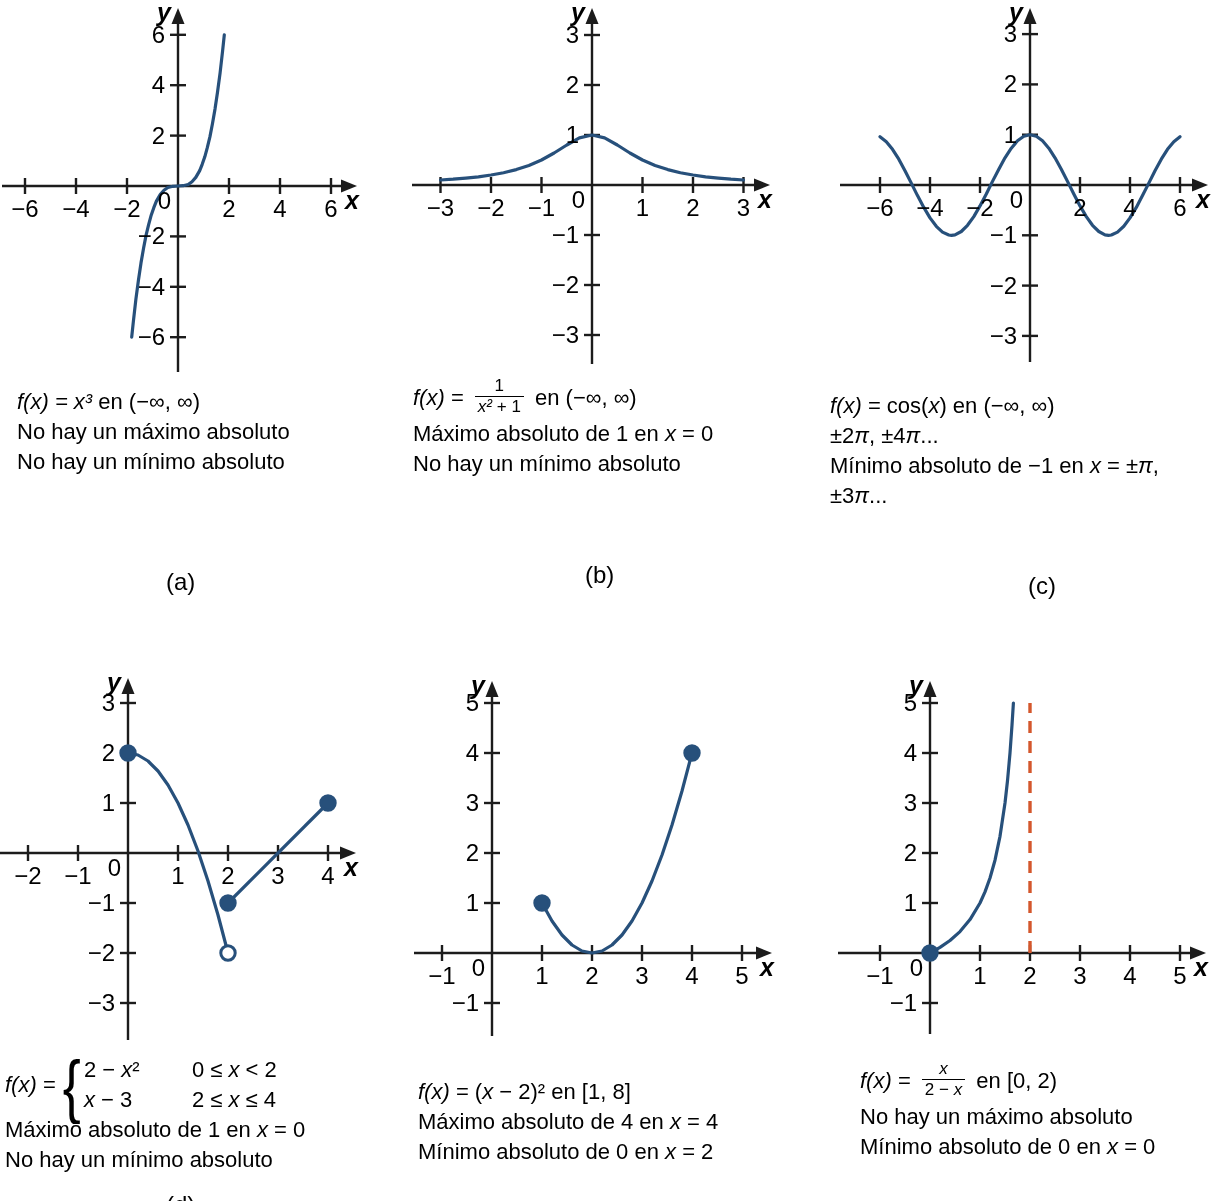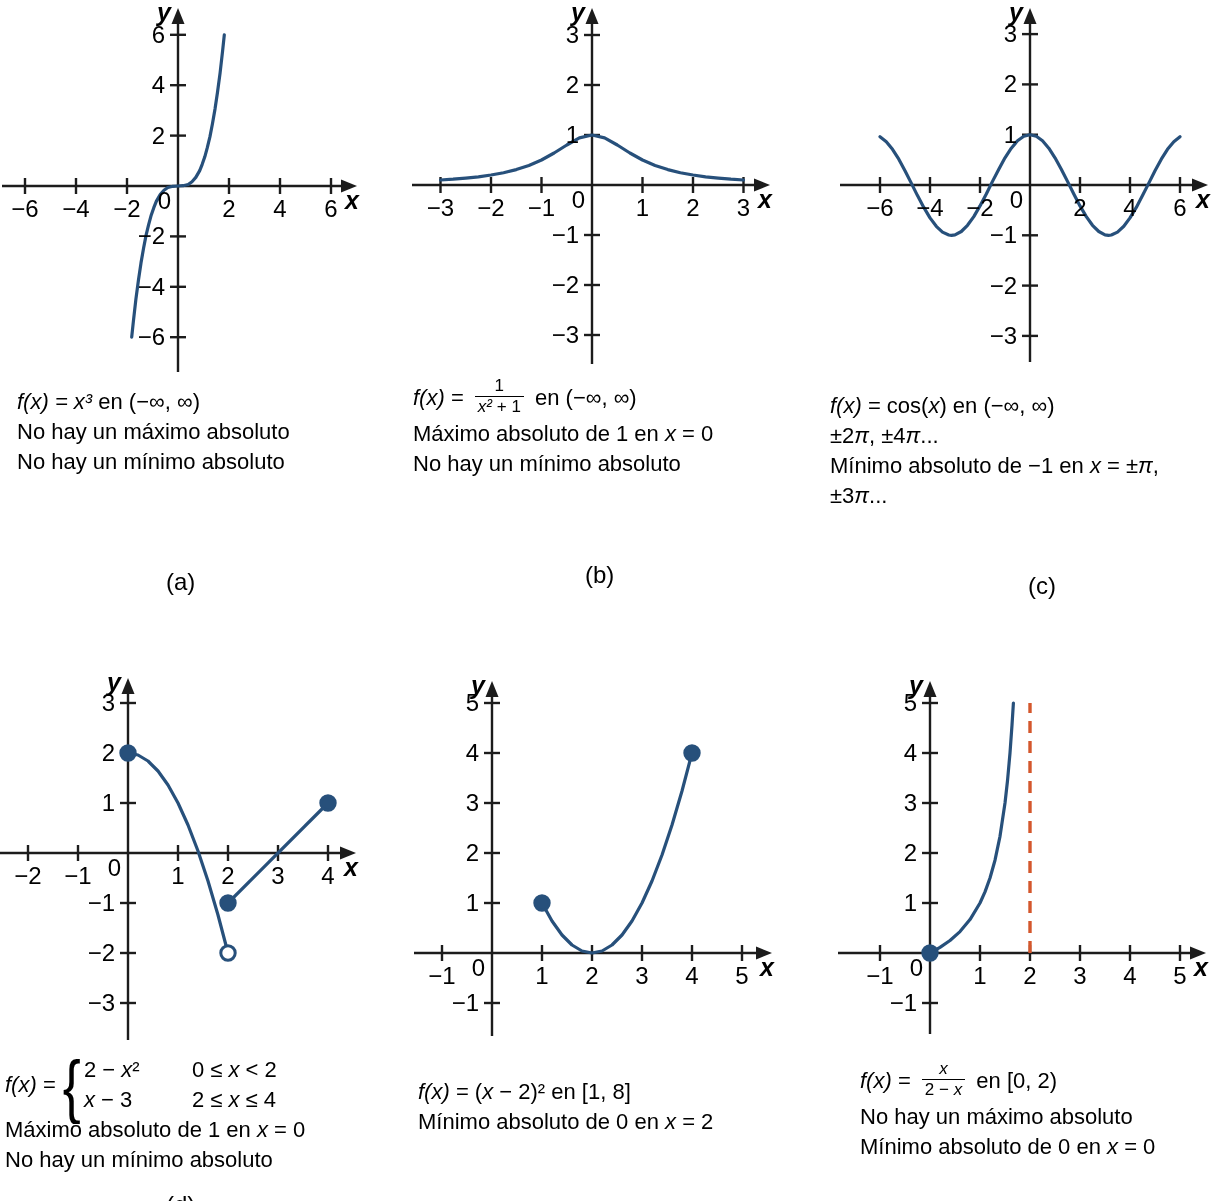"Máximo absoluto de 4 en" div.cap-line { html: none -> <div><span>Máximo absoluto de 4 en </span><span>x</span><span> = 4</span></div> }
